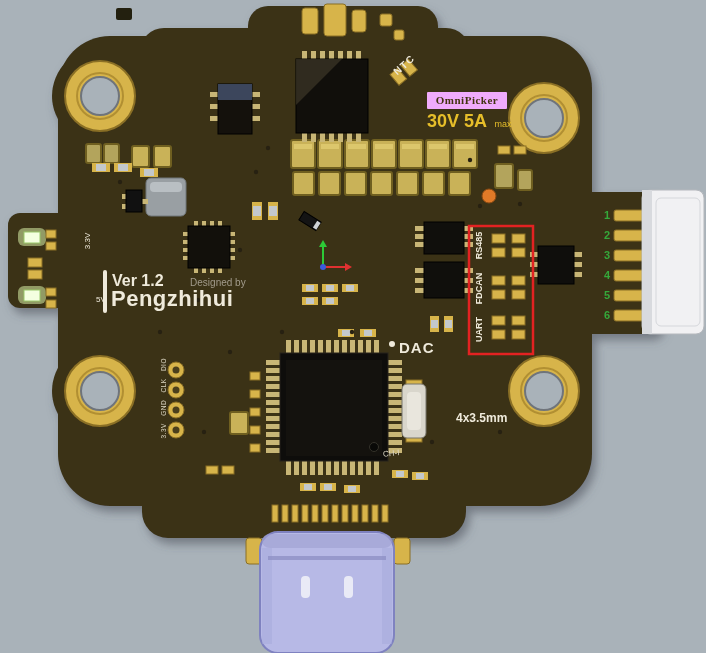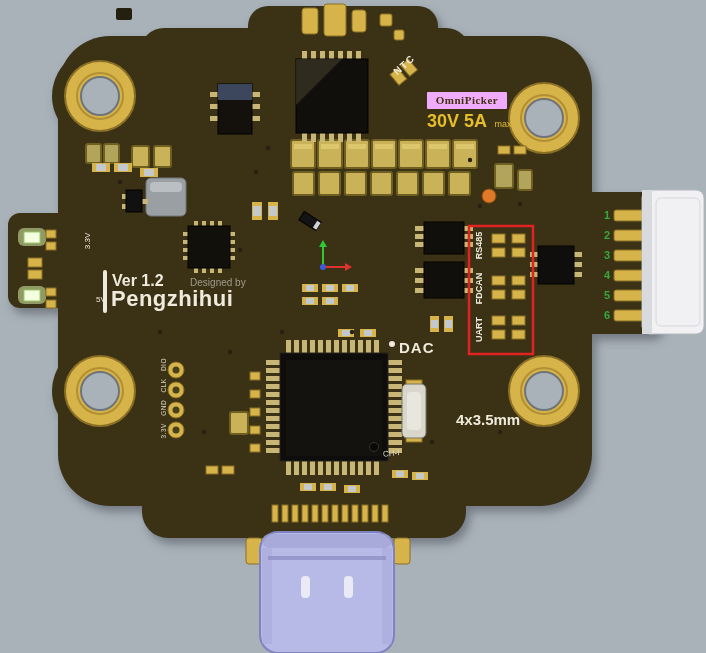"4x3.5mm" div.lbl { font-size: 15px -> 12px }
